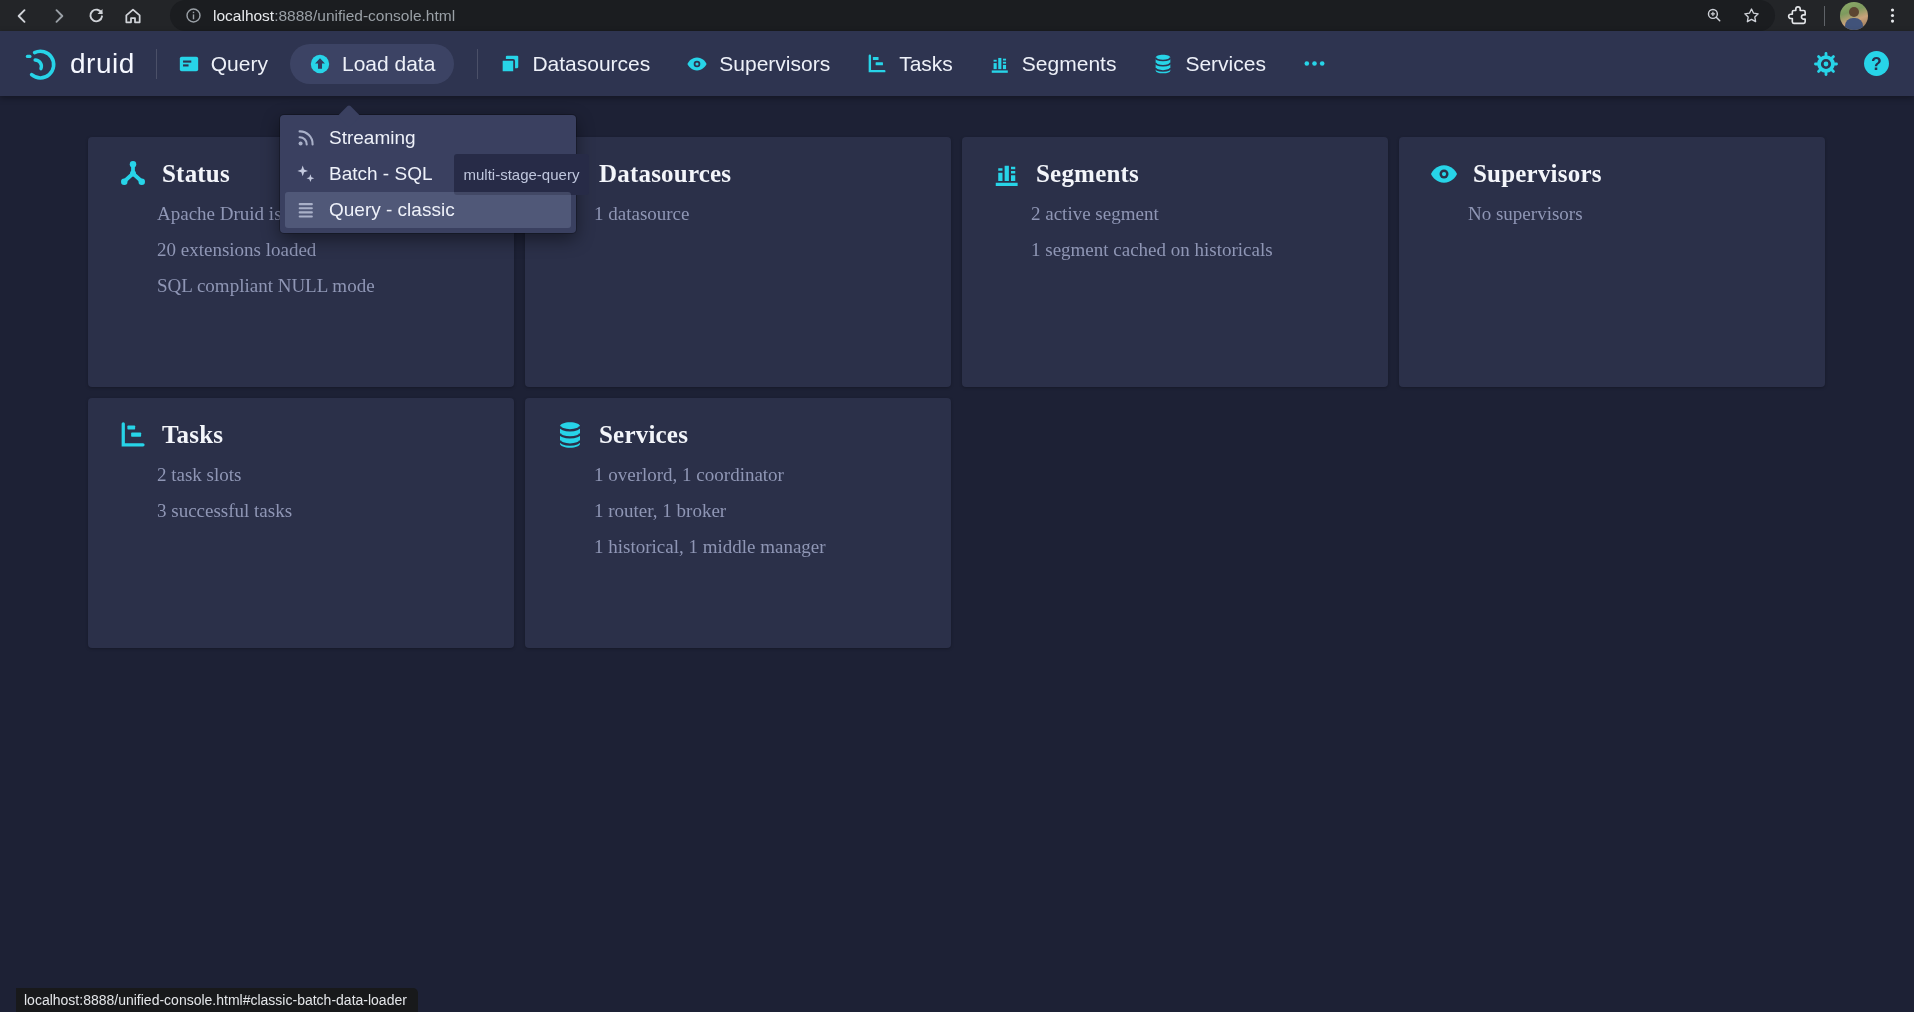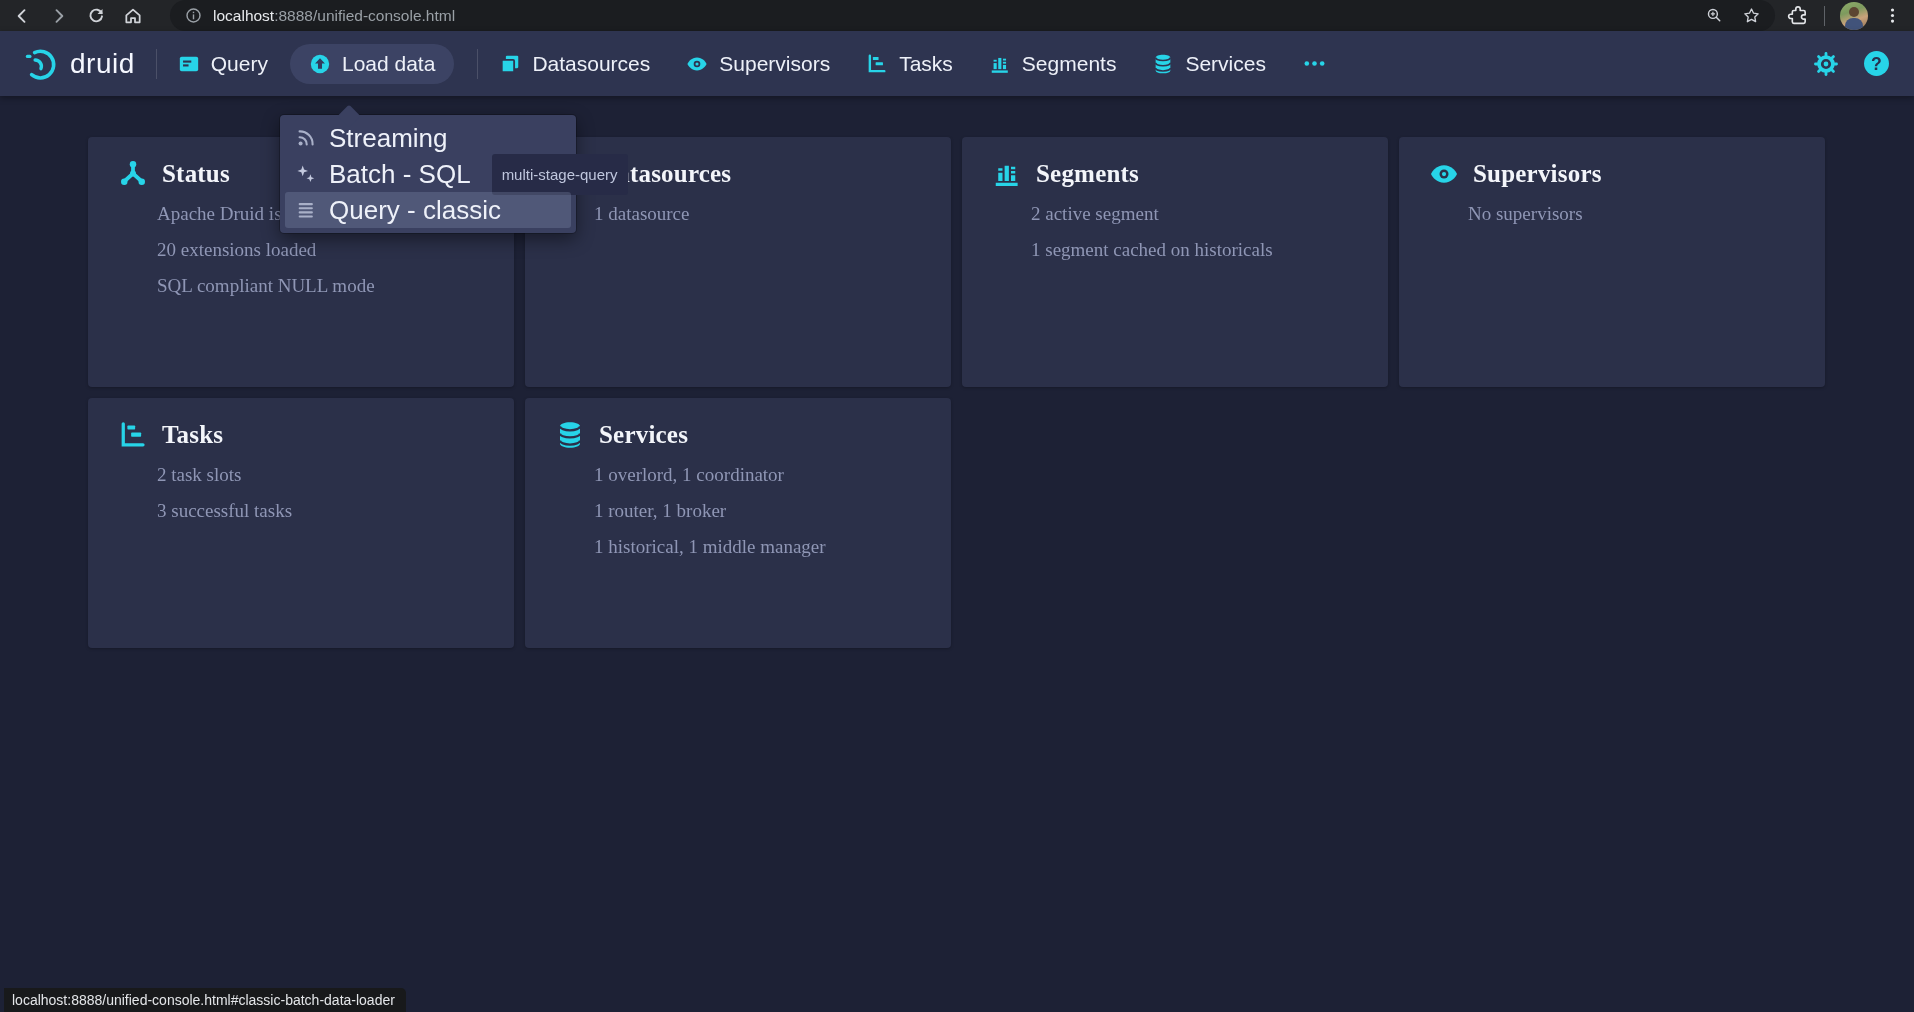"Streaming" .menu-label { font-size: 26px -> 19px }
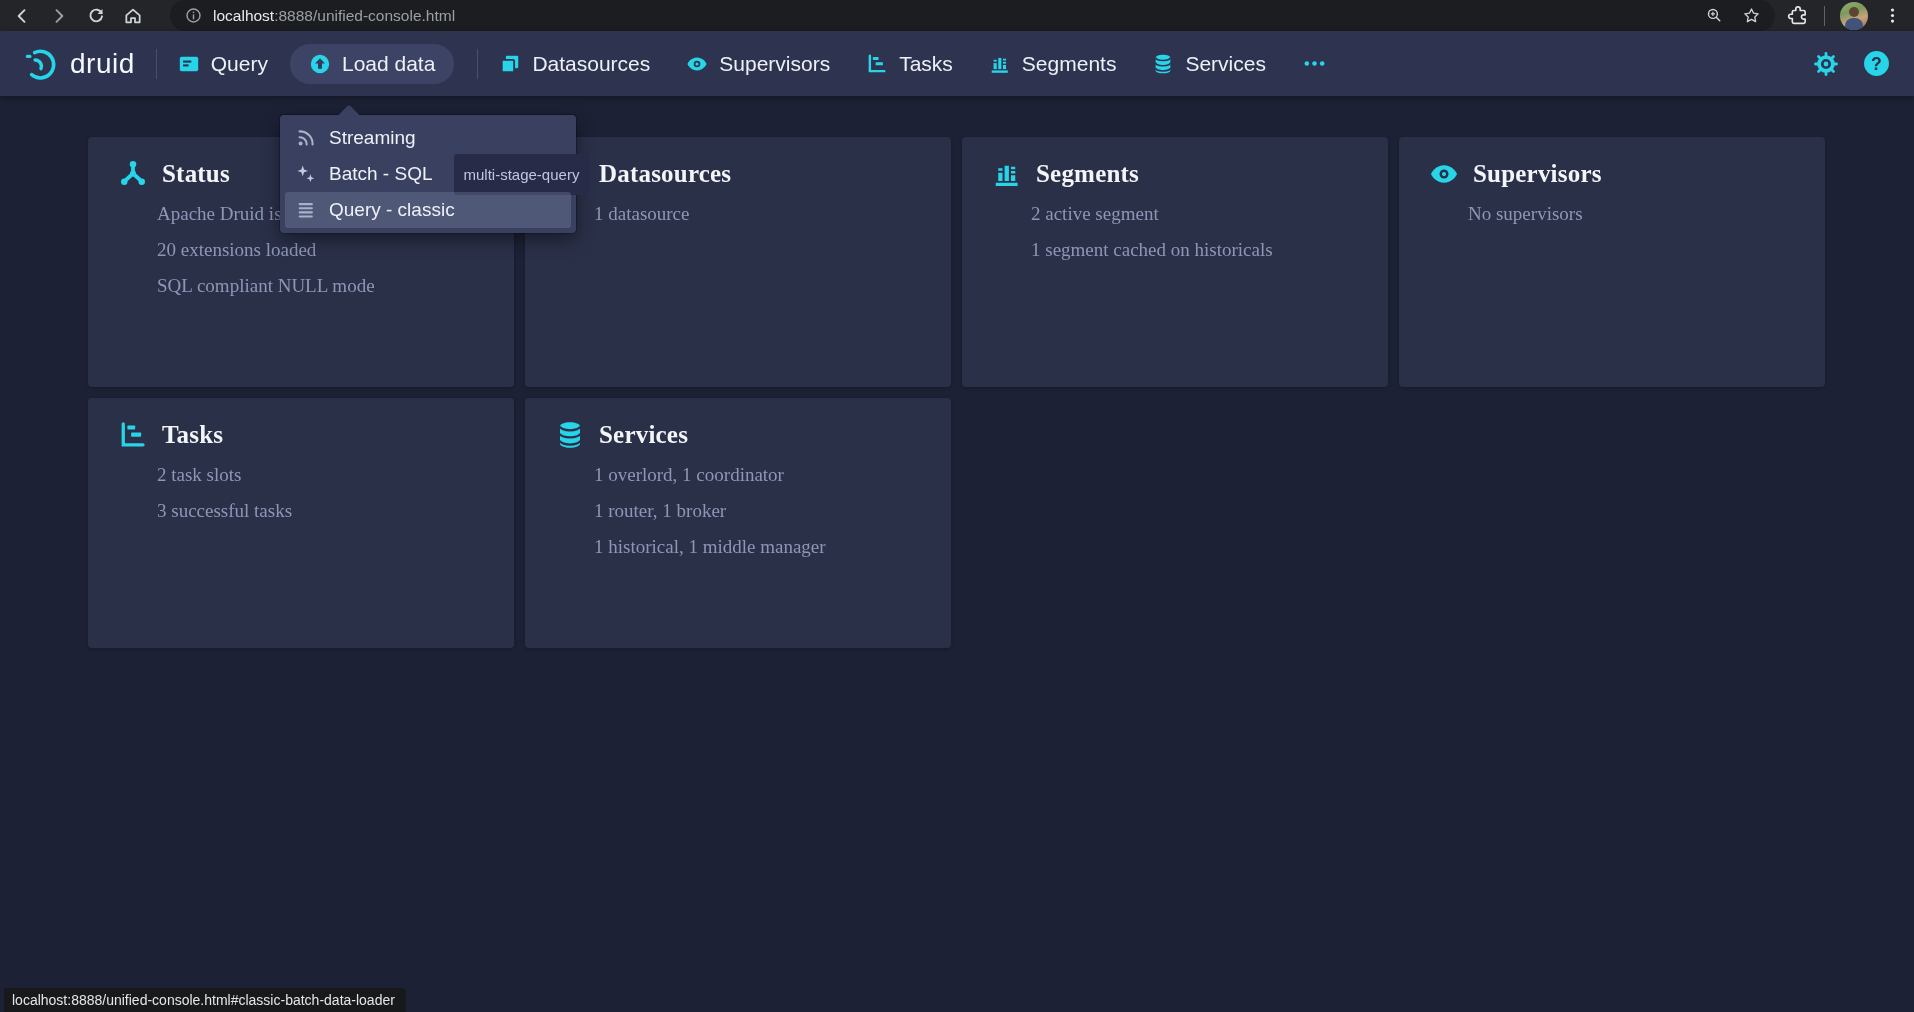"localhost:8888/unified-console.html#clas" .statusbar { left: 4px -> 16px }
